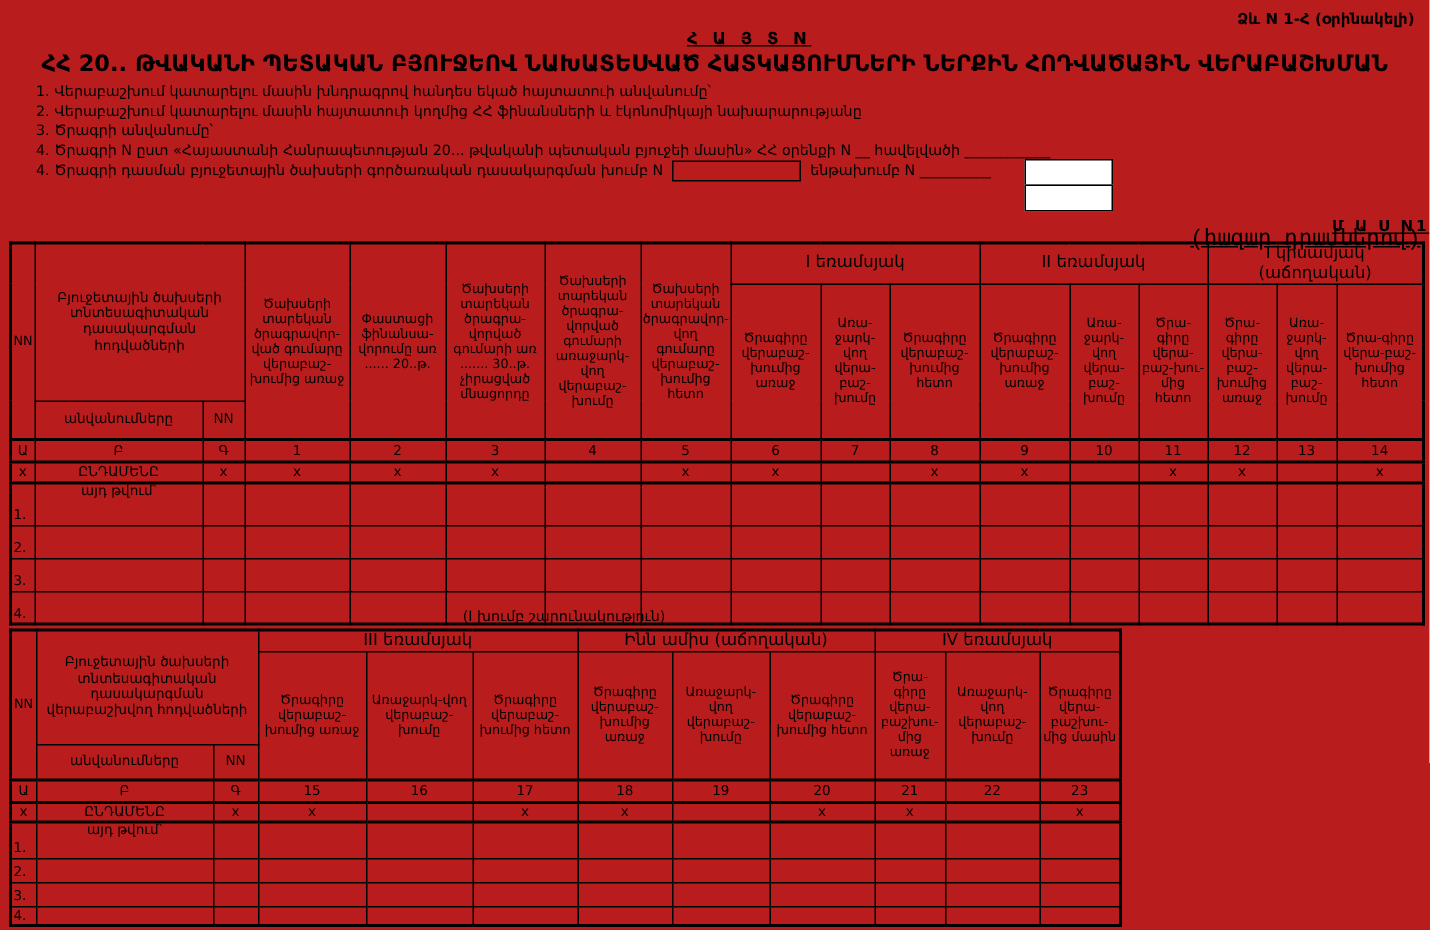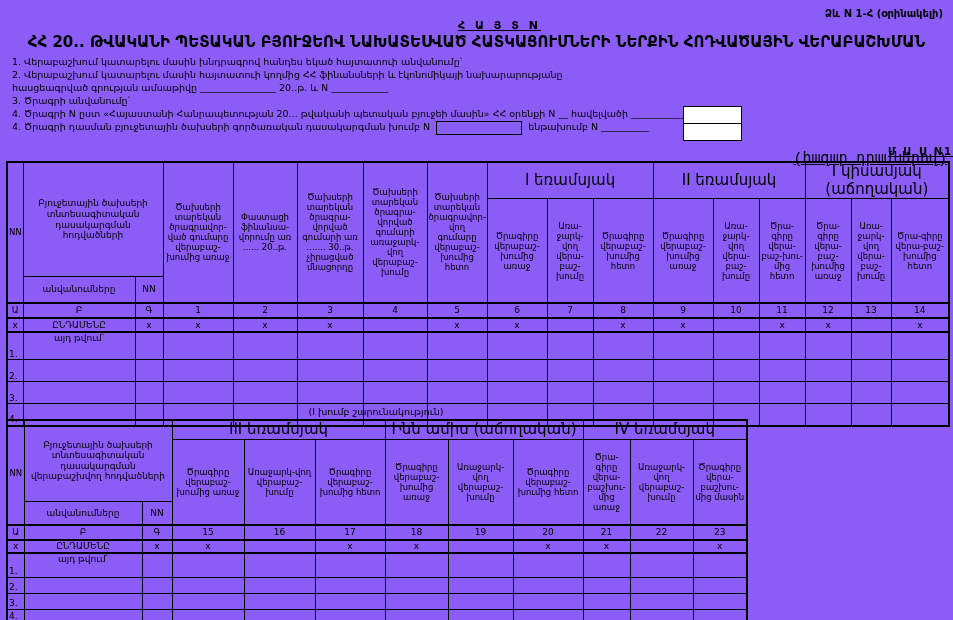"Ձև N 1-Հ (օրինակելի)" .page { background: #8b5cf6 -> #b91c1c }
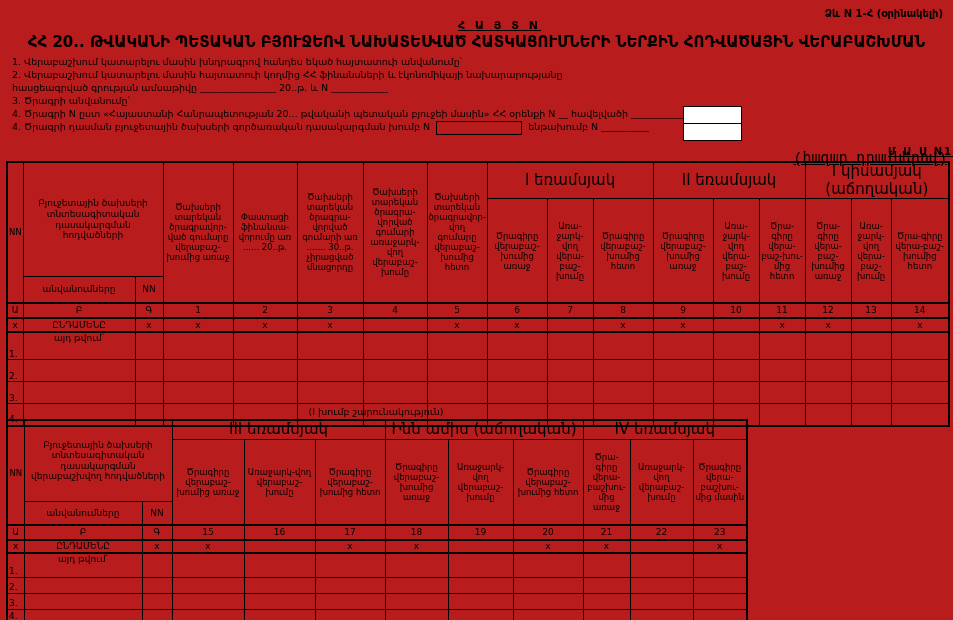"1. Վերաբաշխում կատարելու մասին խնդրագրով" .list { left: 12px -> 24px }
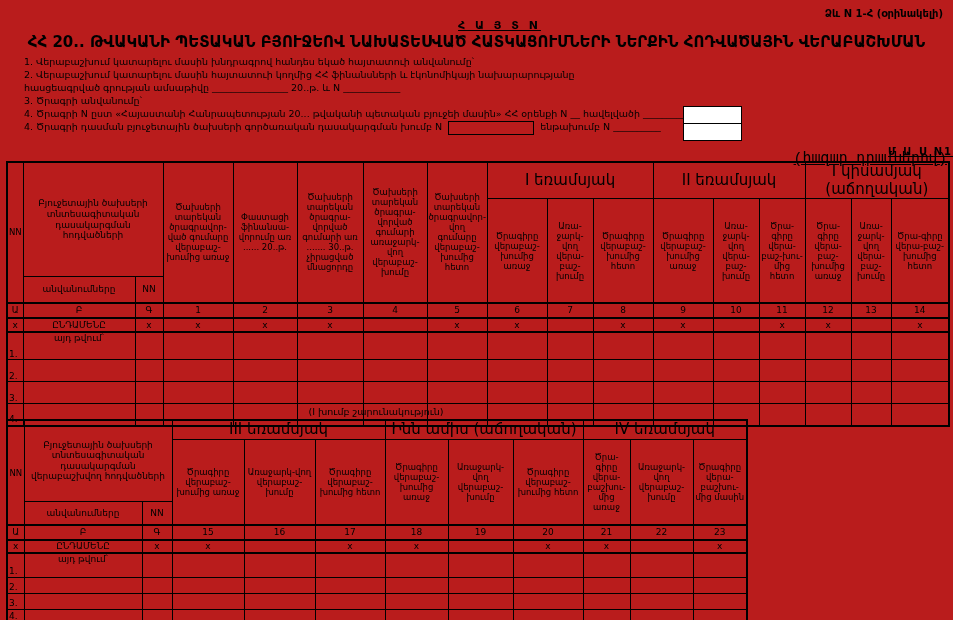"հասցեագրված գրության ամսաթիվը" div.line { html: <div> <span>հասցեագրված գրության ամսաթիվը</span> <span>________________</span> <span>20..թ. և N</span> <span>____________</span> </div> -> none }
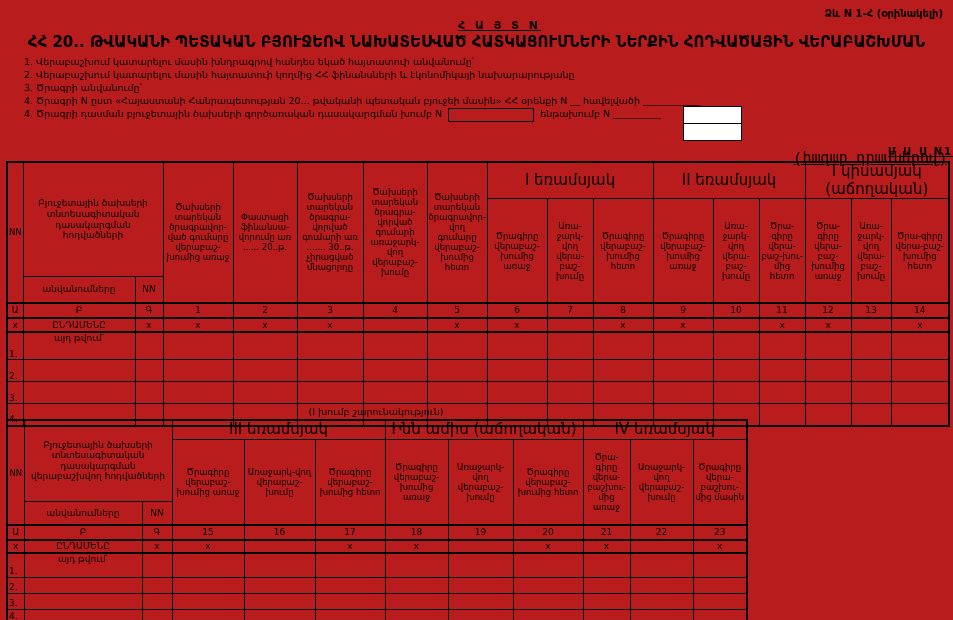"I եռամսյակ" .t .grp { font-size: 15px -> 11px }
